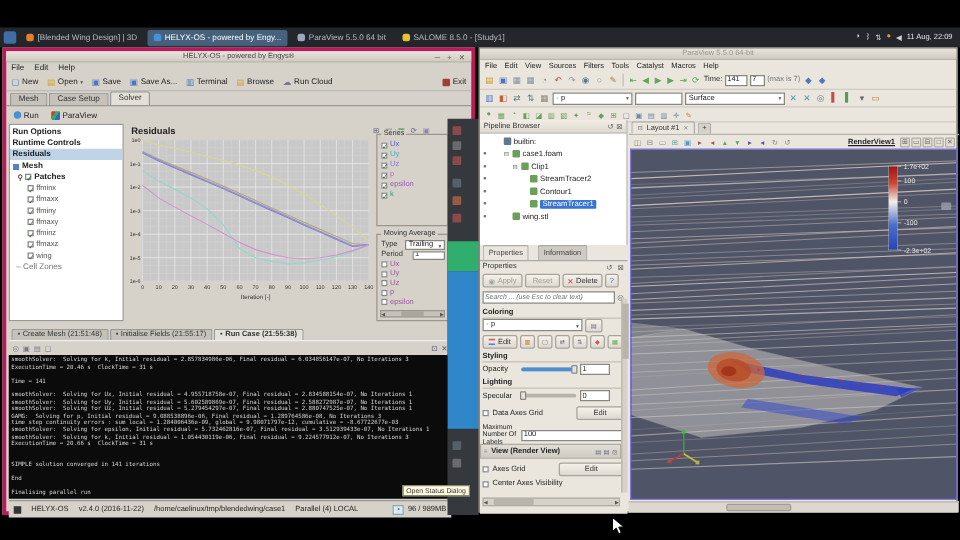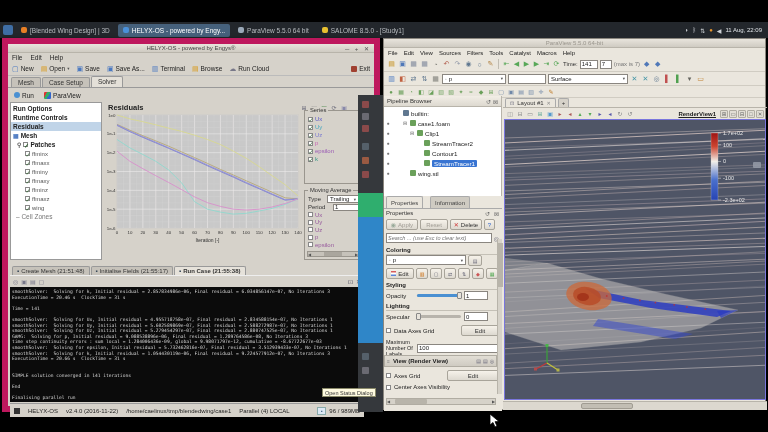"Residuals" .win { border: 6px solid #be185d -> 3px solid #be185d }
